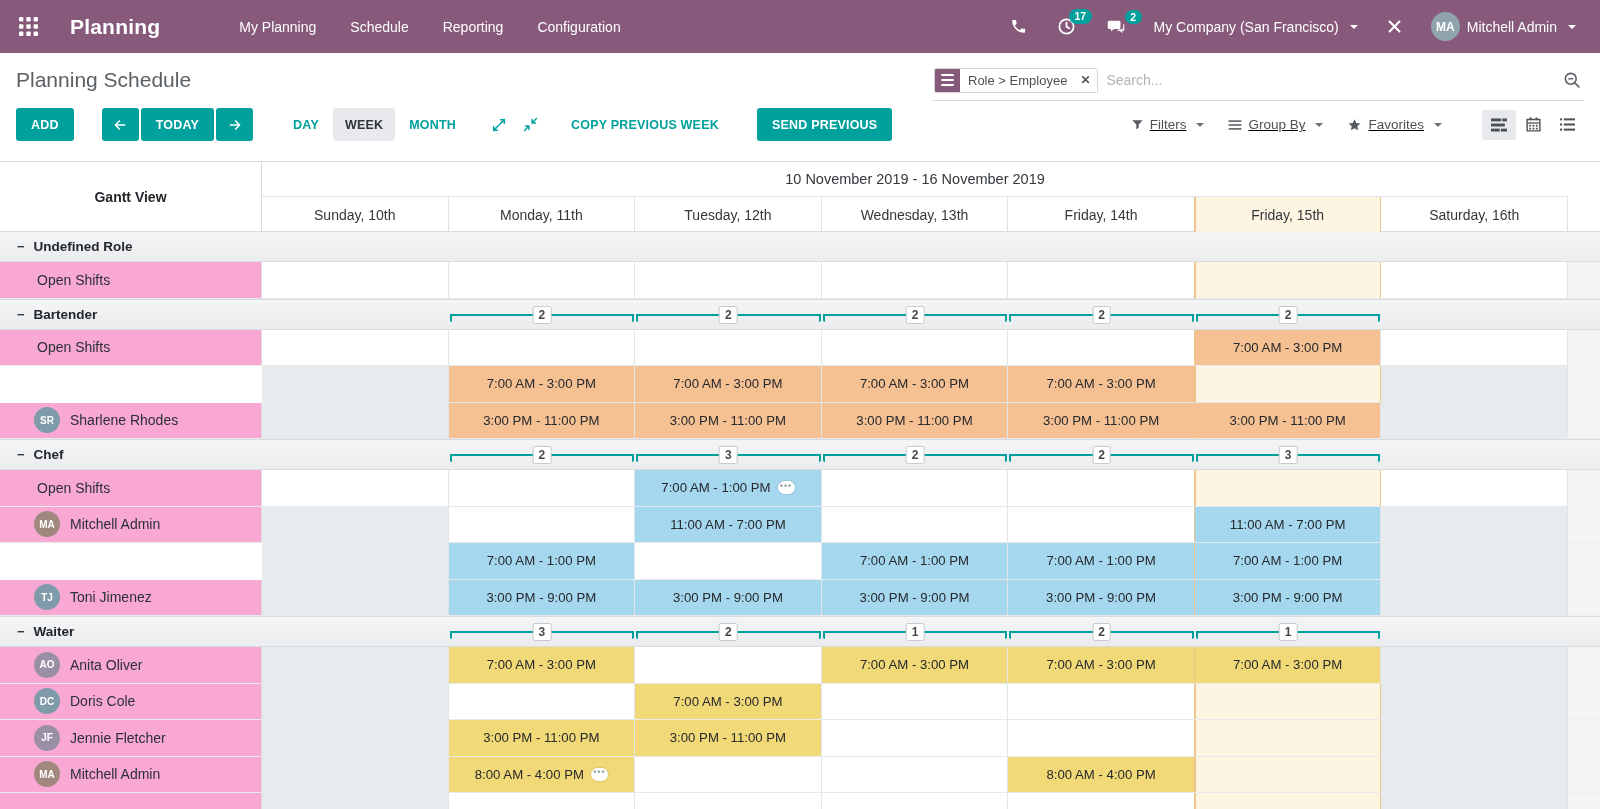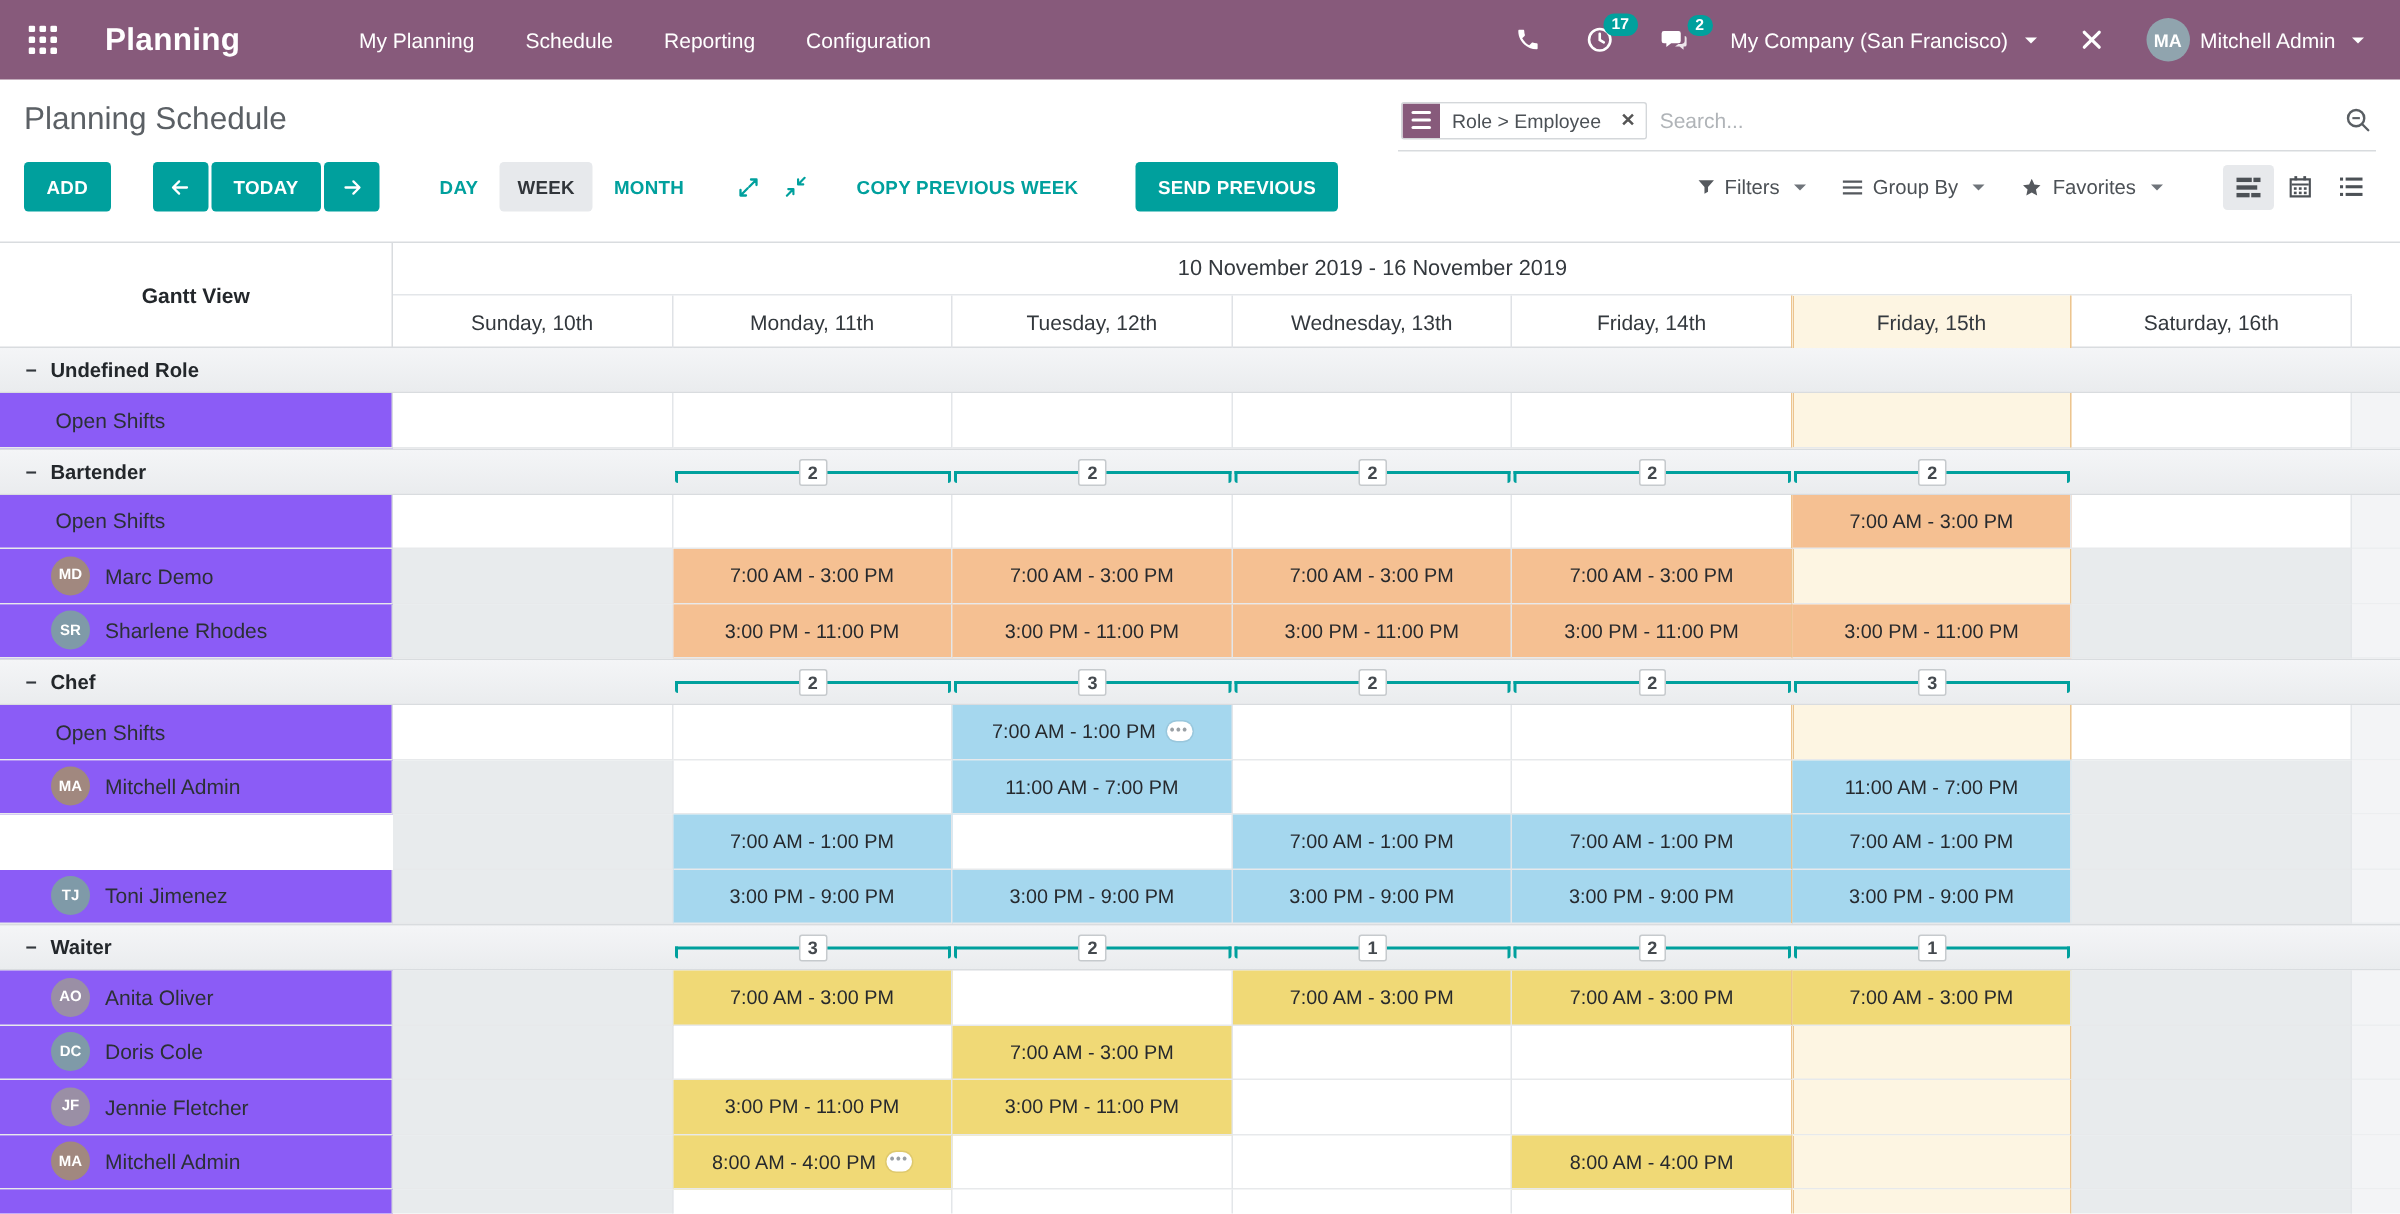"Filters" .cp-right { text-decoration: none -> underline }
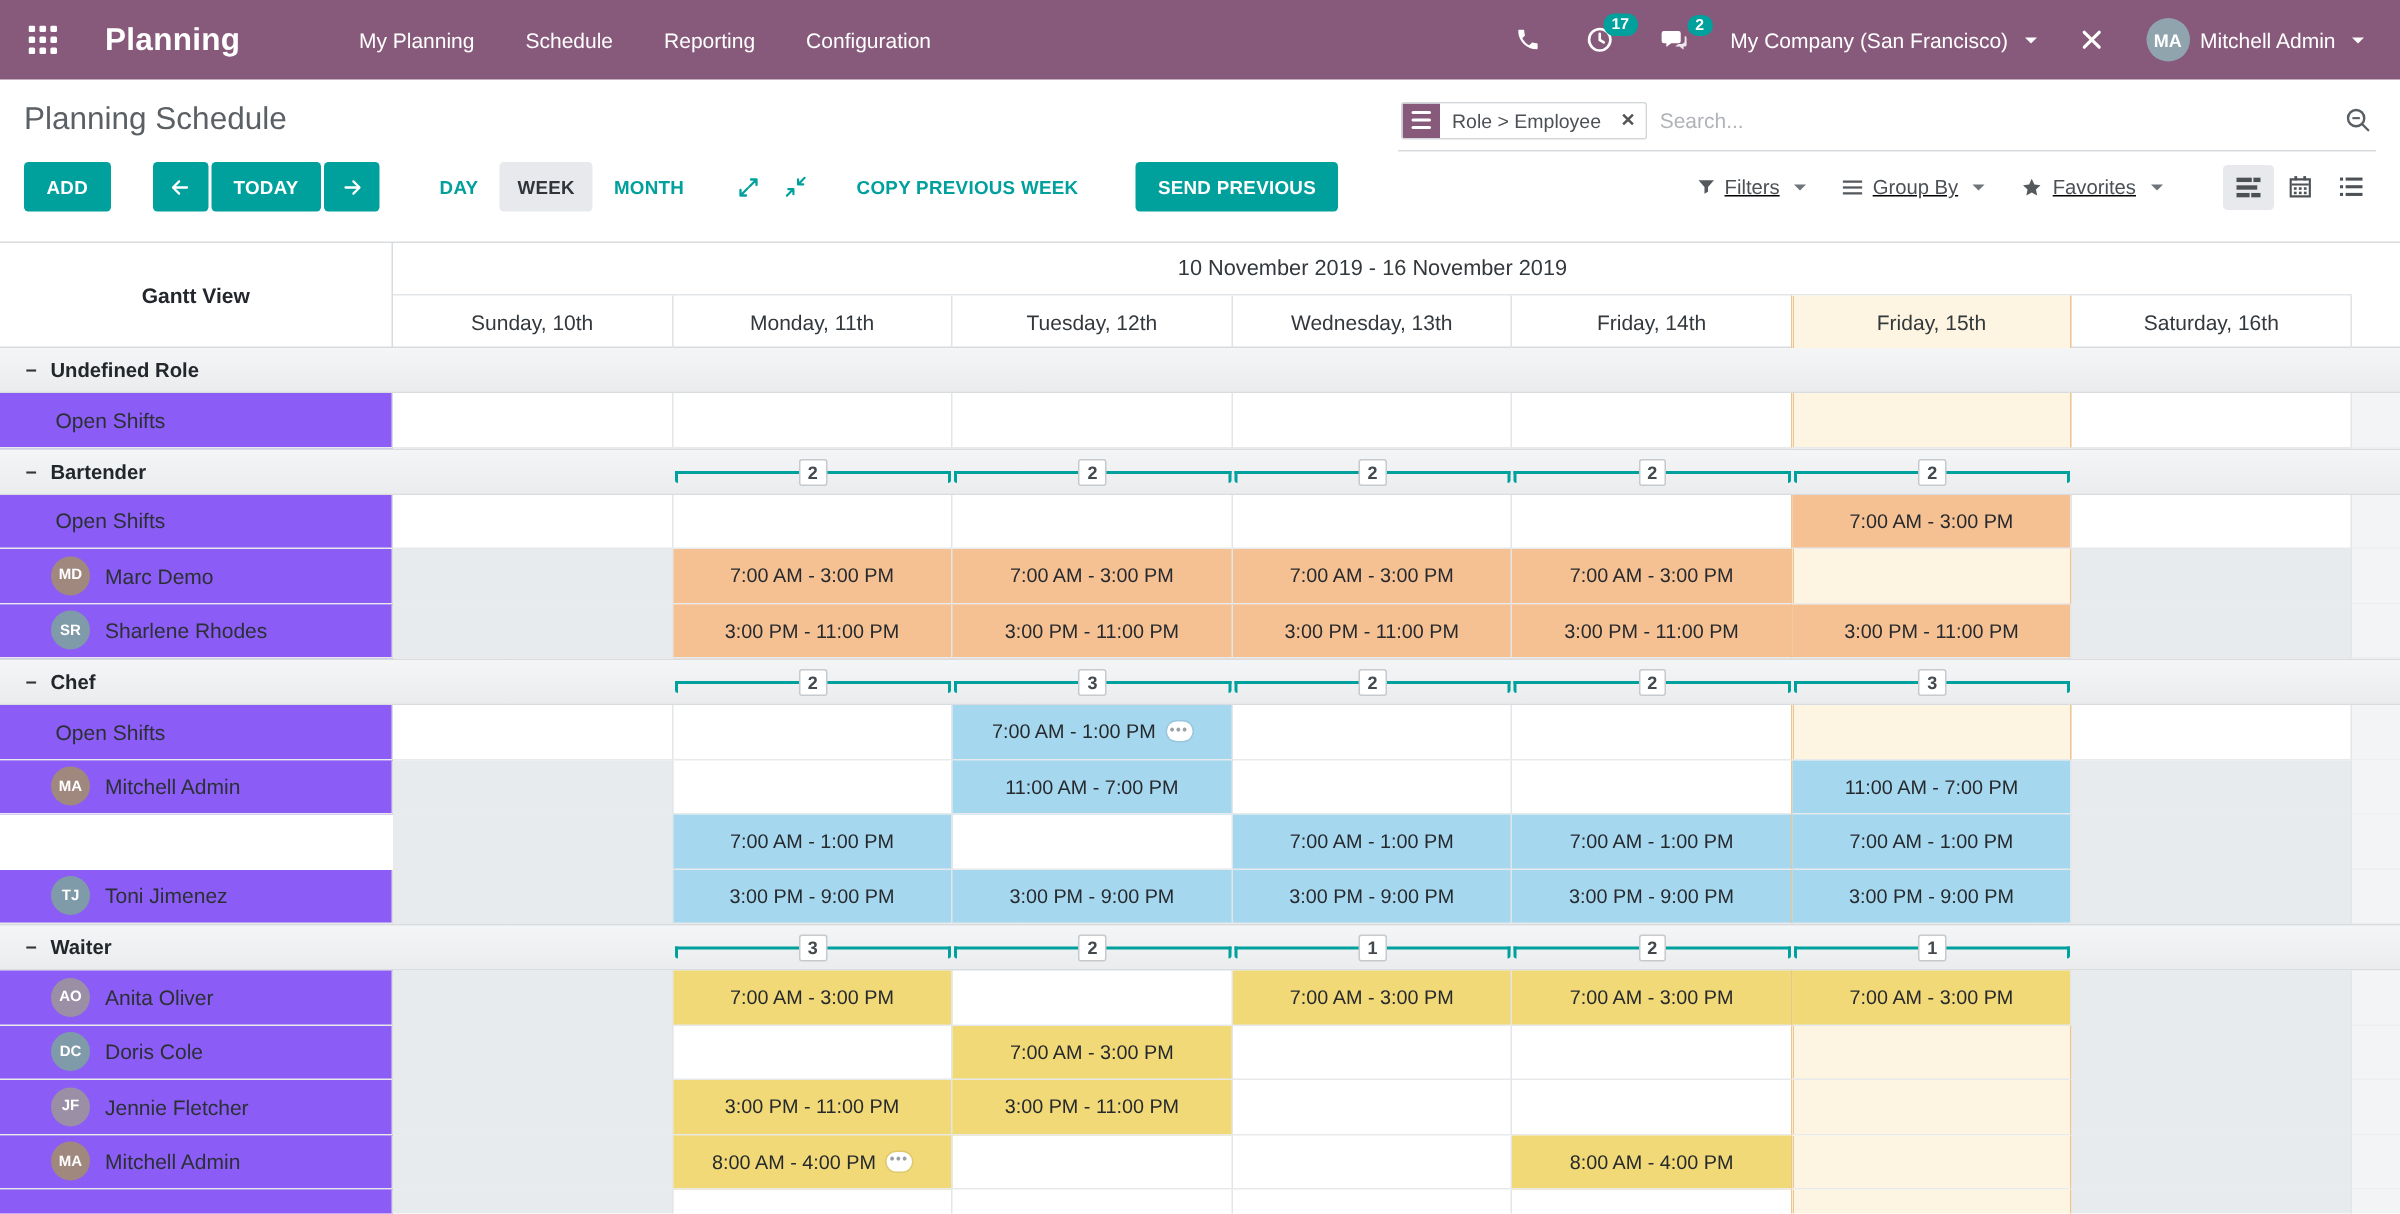"Open Shifts" .name-cell { background: #8b5cf6 -> #f9a8d4 }
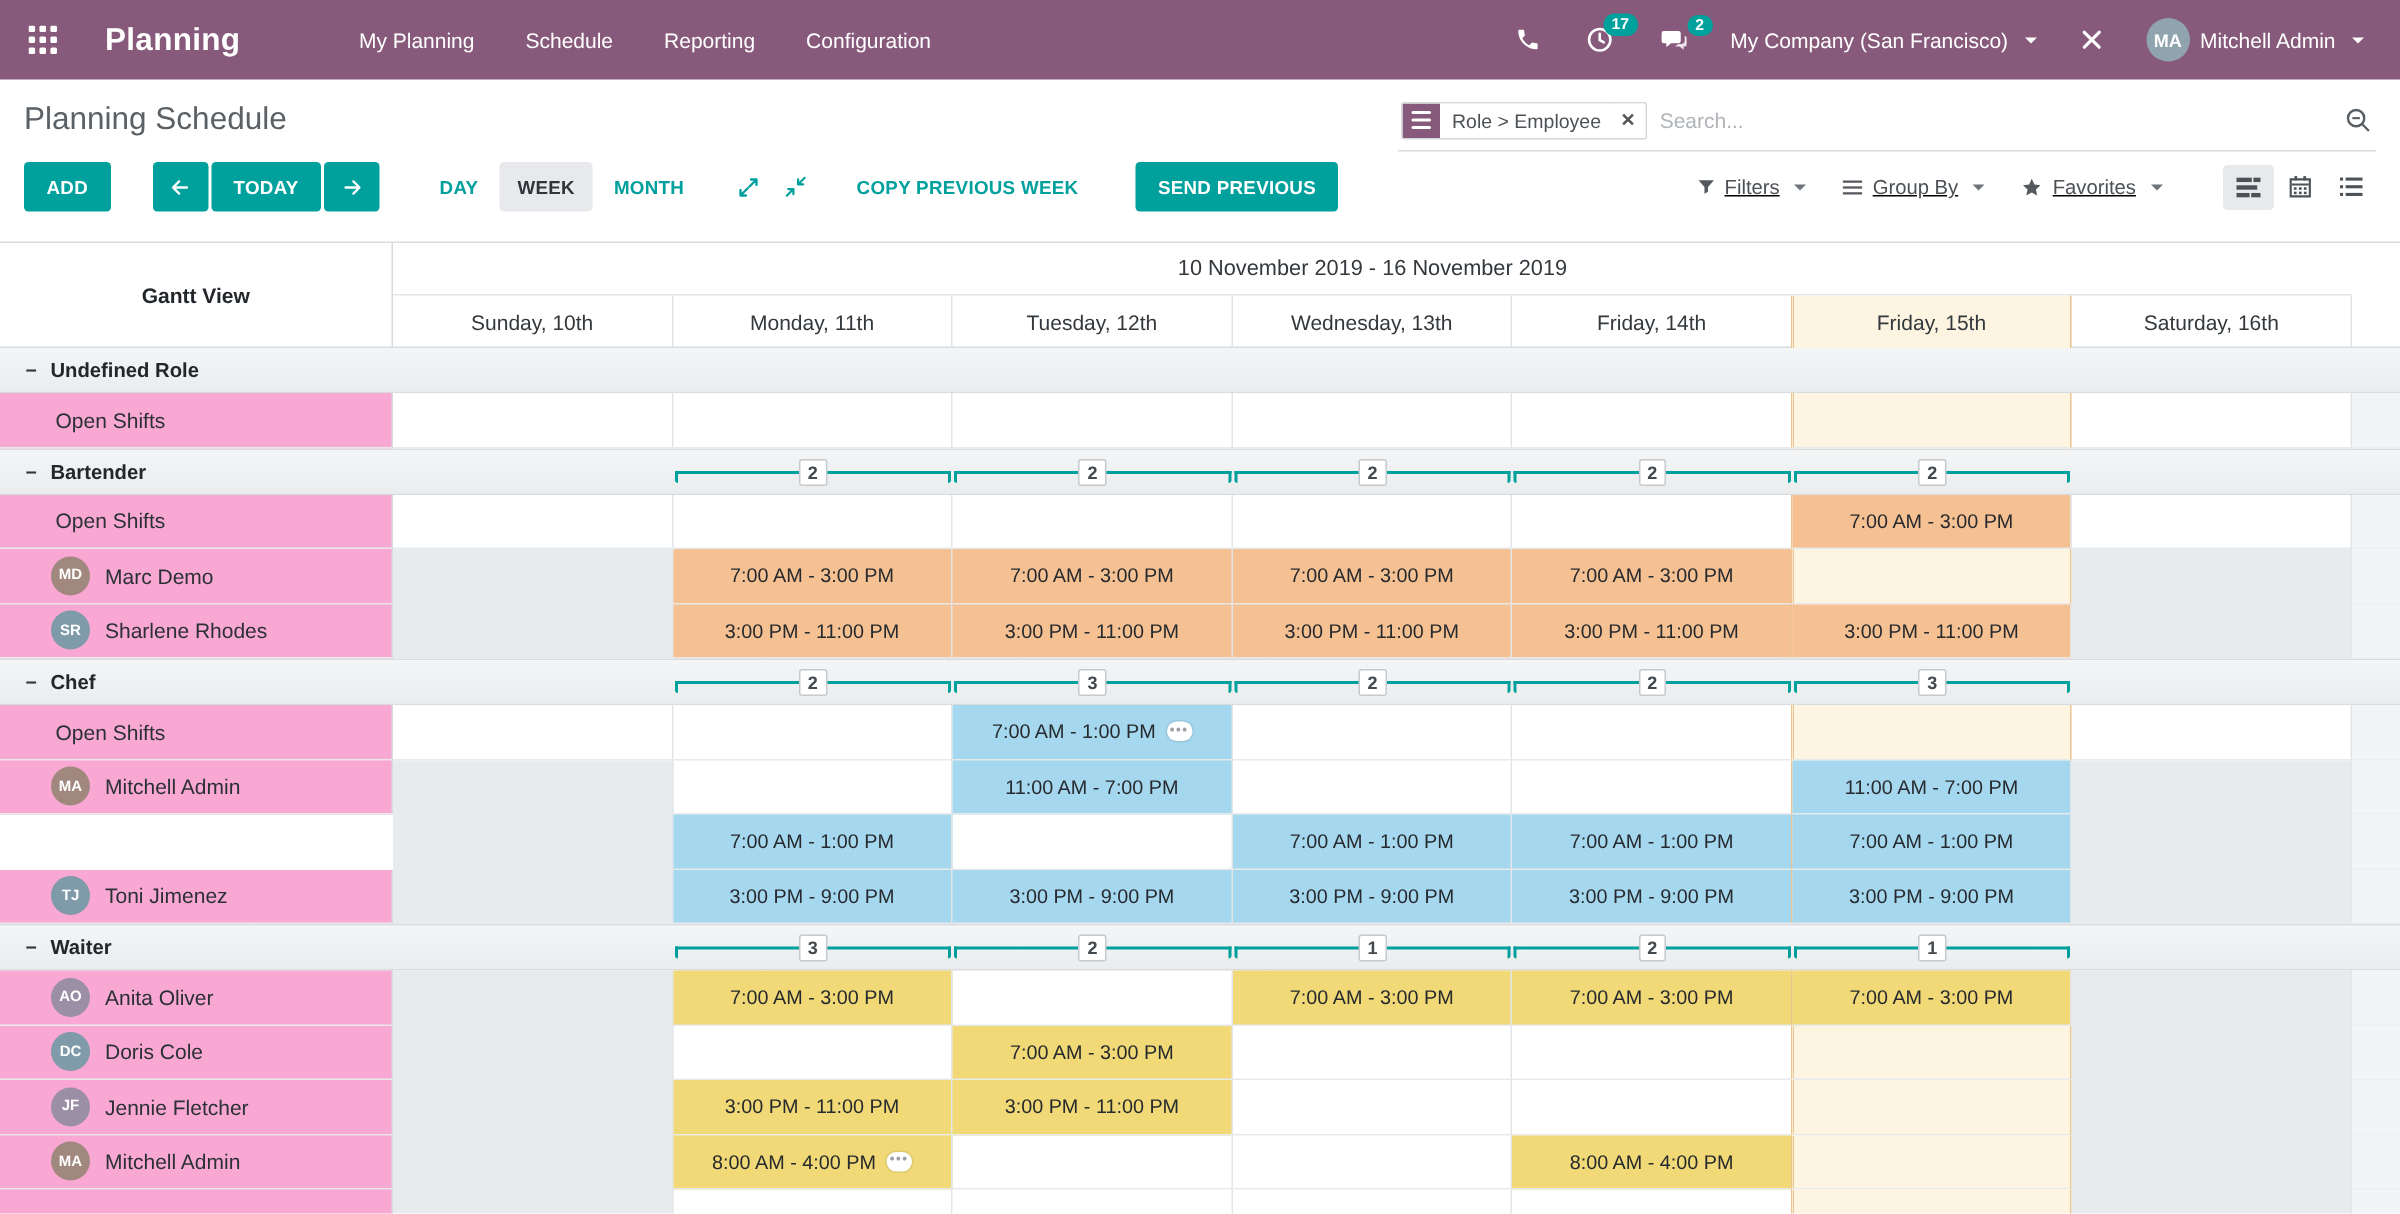"MD" div.name-cell { html: <div> <div>MD</div> <div>Marc Demo</div> </div> -> none }
